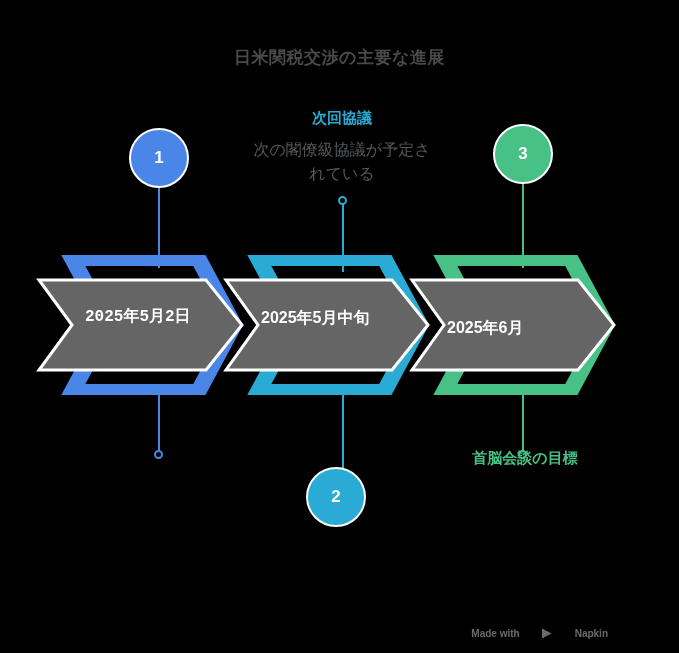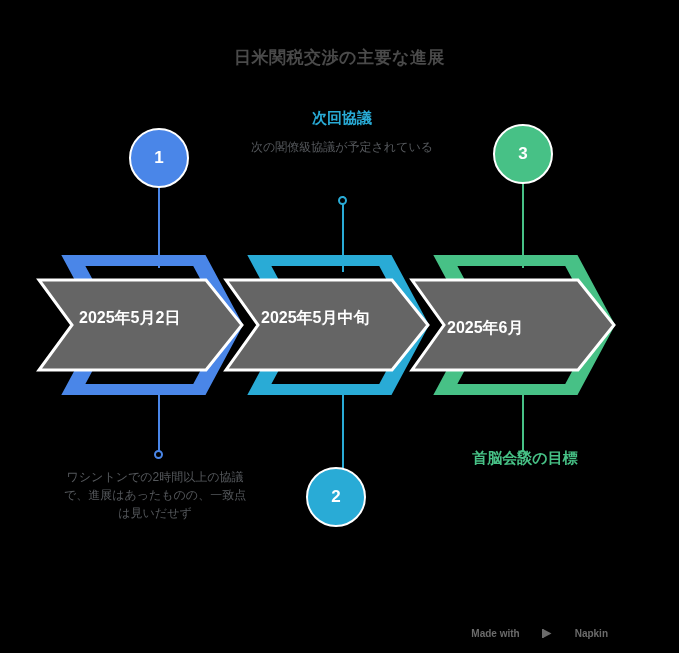"次の閣僚級協議が予定されている" .block .desc { font-size: 12px -> 16px }
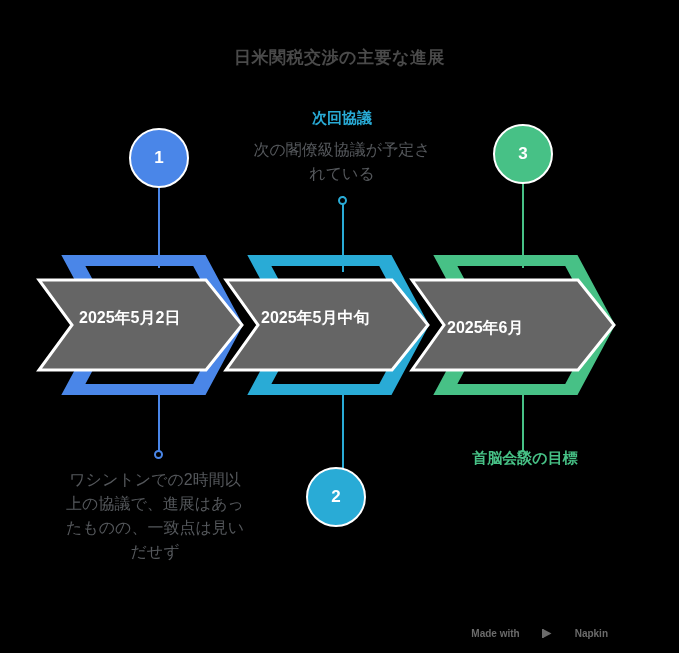"2025年5月2日" .lab-1 { font-family: none -> Liberation Mono, monospace; left: 79px -> 85px }
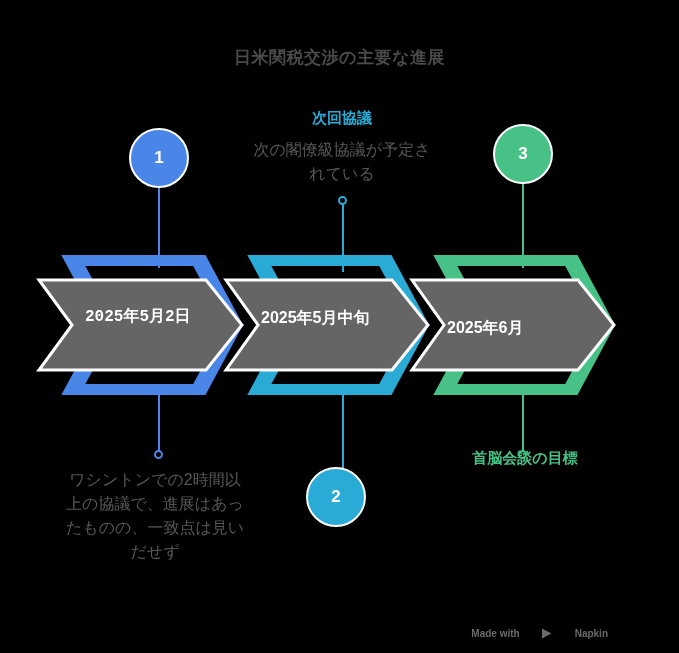"ワシントンでの2時間以上の協議で、進展はあったものの、一致点は見いだせず" p.desc { html: <p>ワシントンでの2時間以上の協議で、進展はあったものの、一致点は見いだせず</p> -> none }
